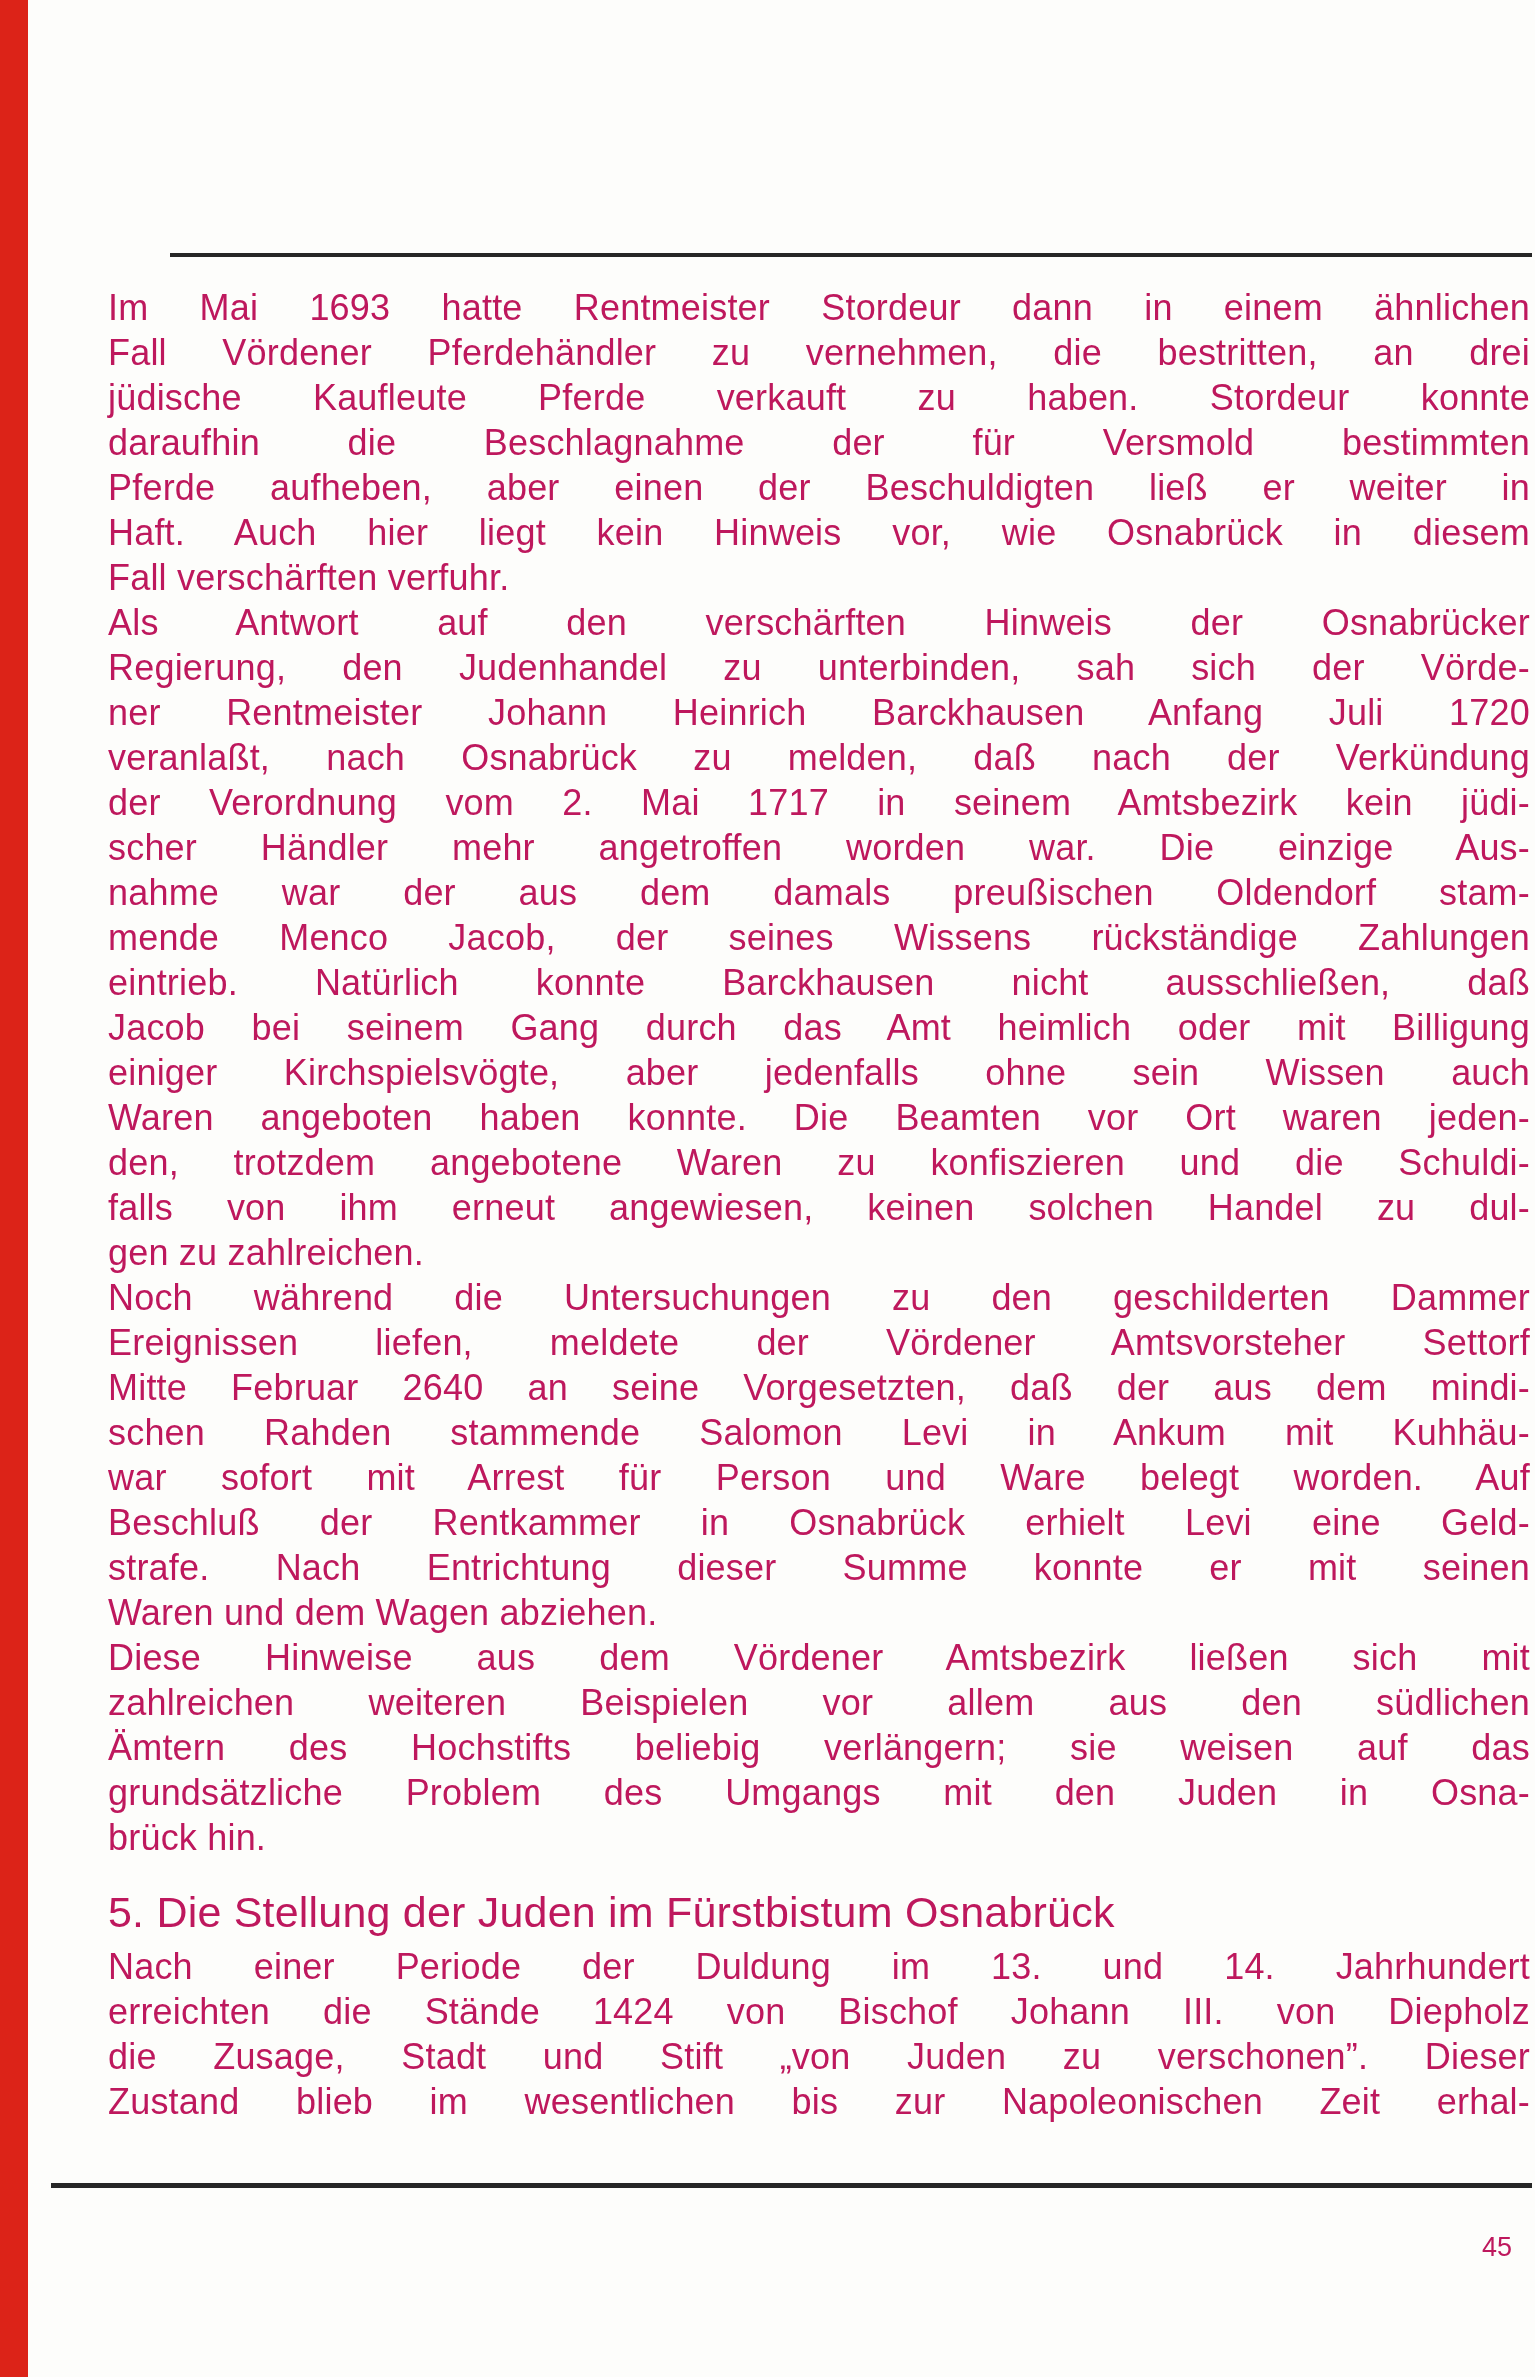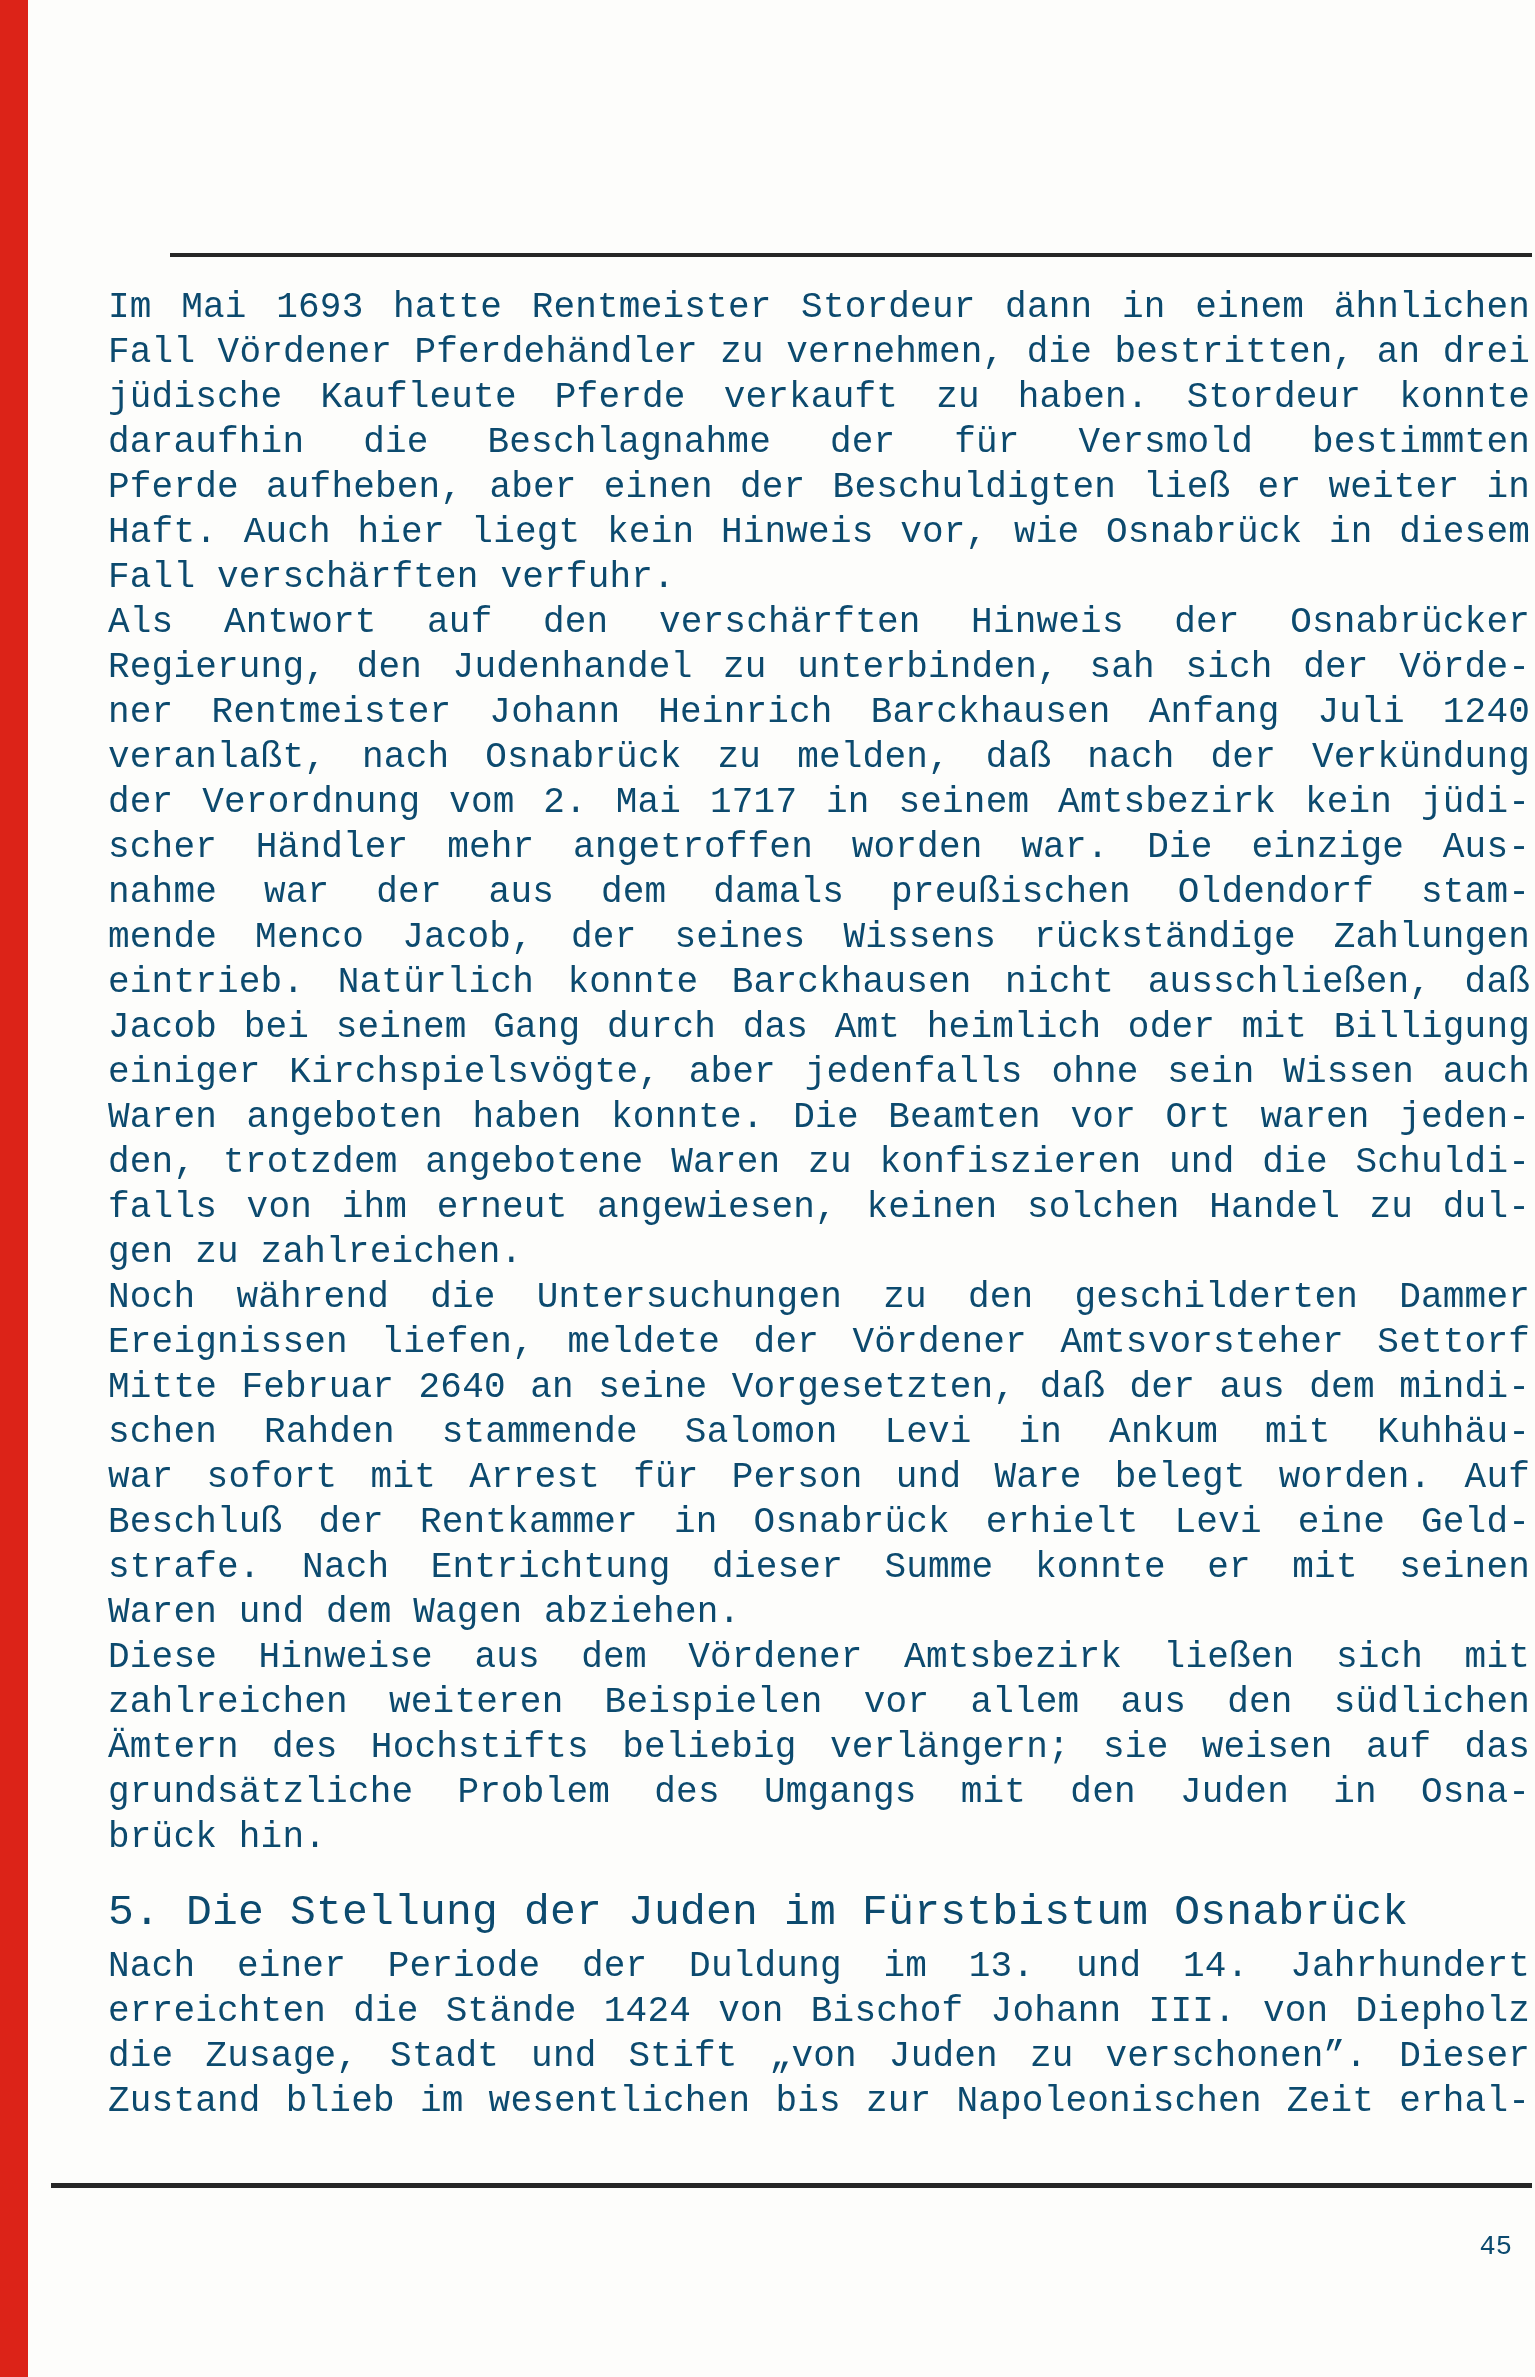"Im Mai 1693 hatte Rentmeister" .page { color: #0c4a6e -> #be185d; font-family: Liberation Mono, monospace -> Liberation Sans, sans-serif }
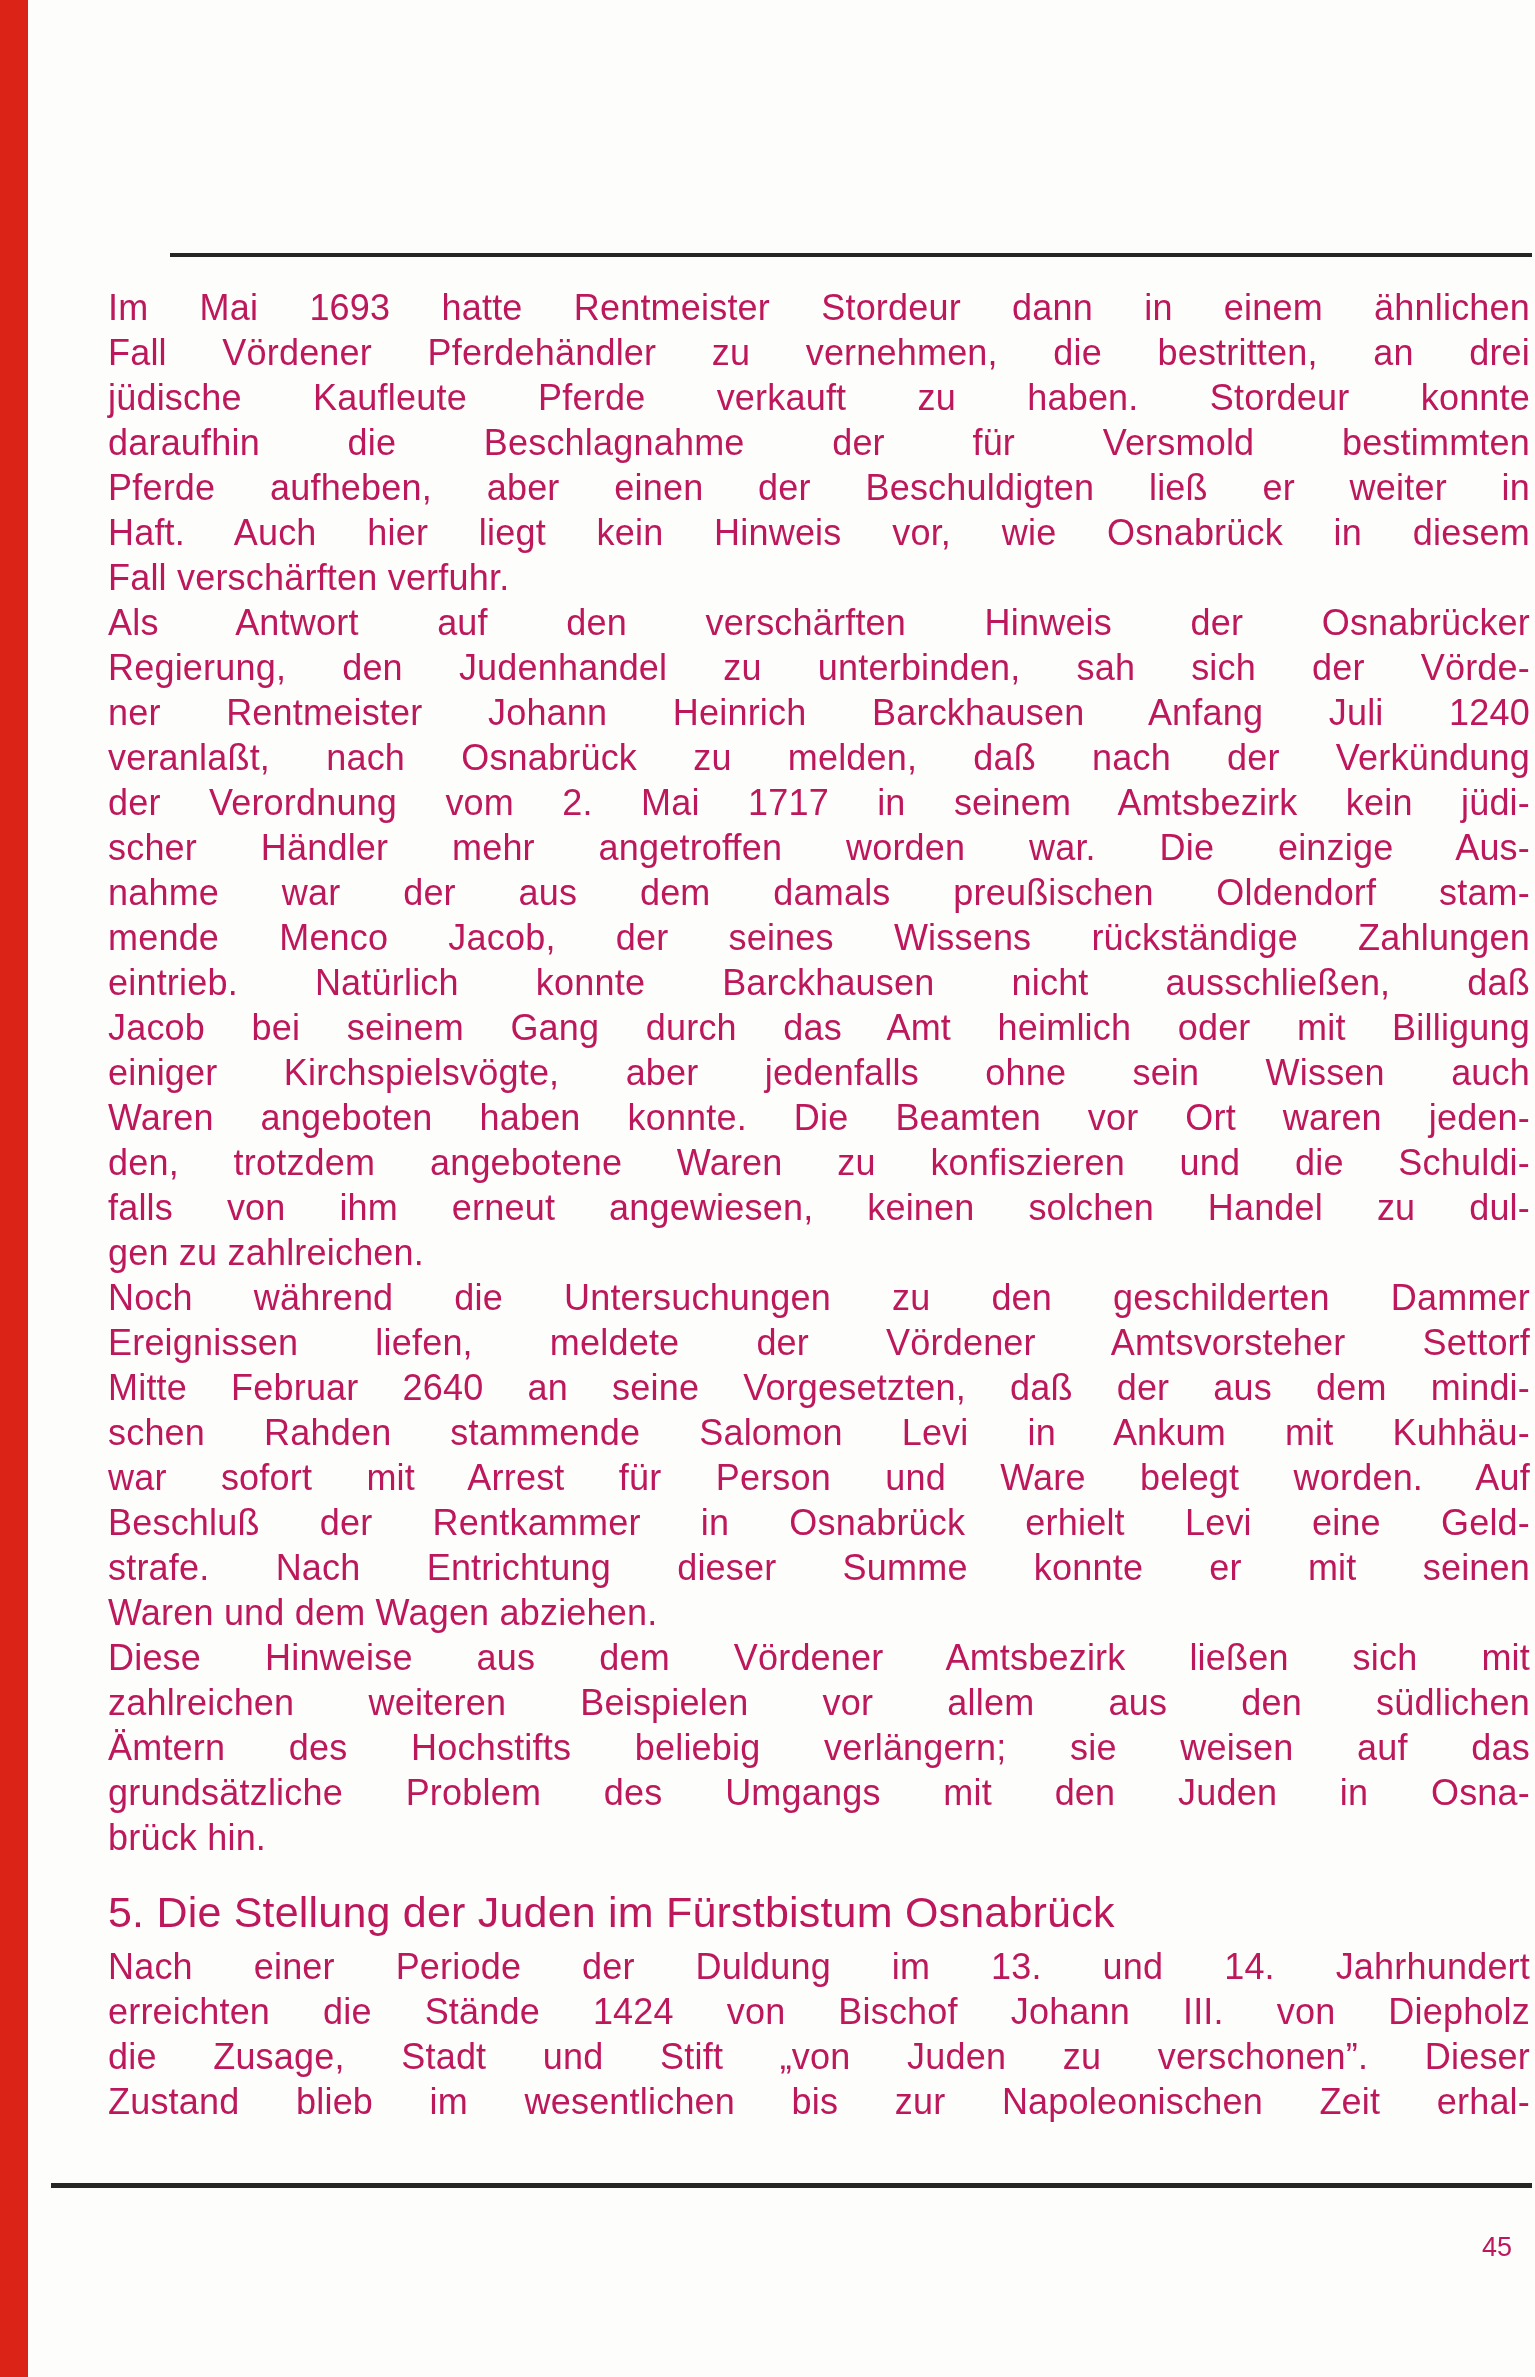"ner Rentmeister Johann Heinrich" div.text-line { text: 1240 -> 1720 }
